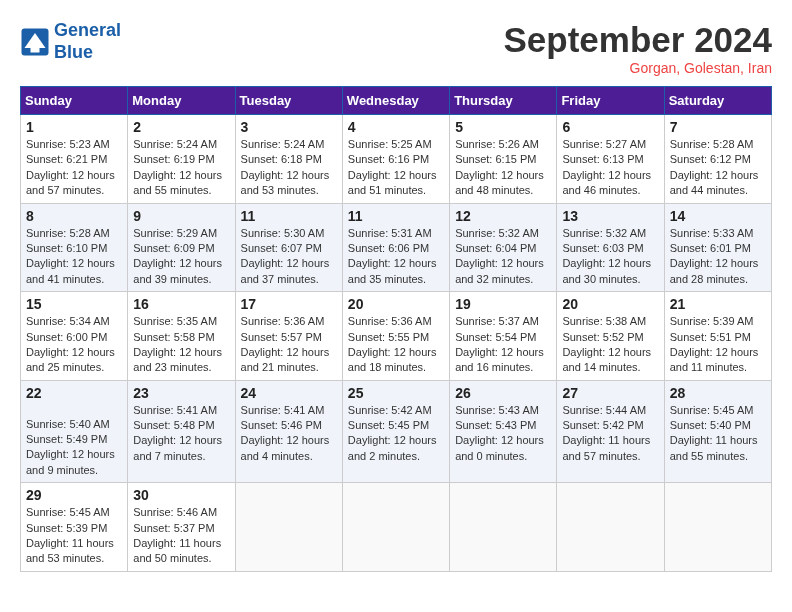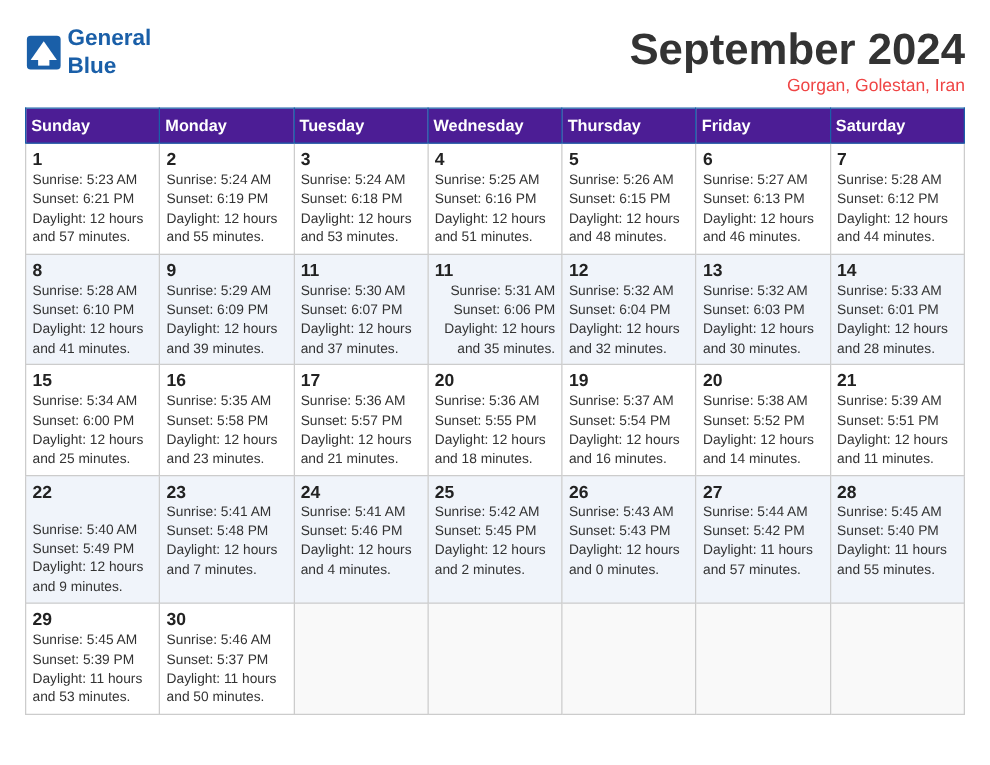"Sunrise: 5:31 AM" div.day-info { text-align: right -> none }
